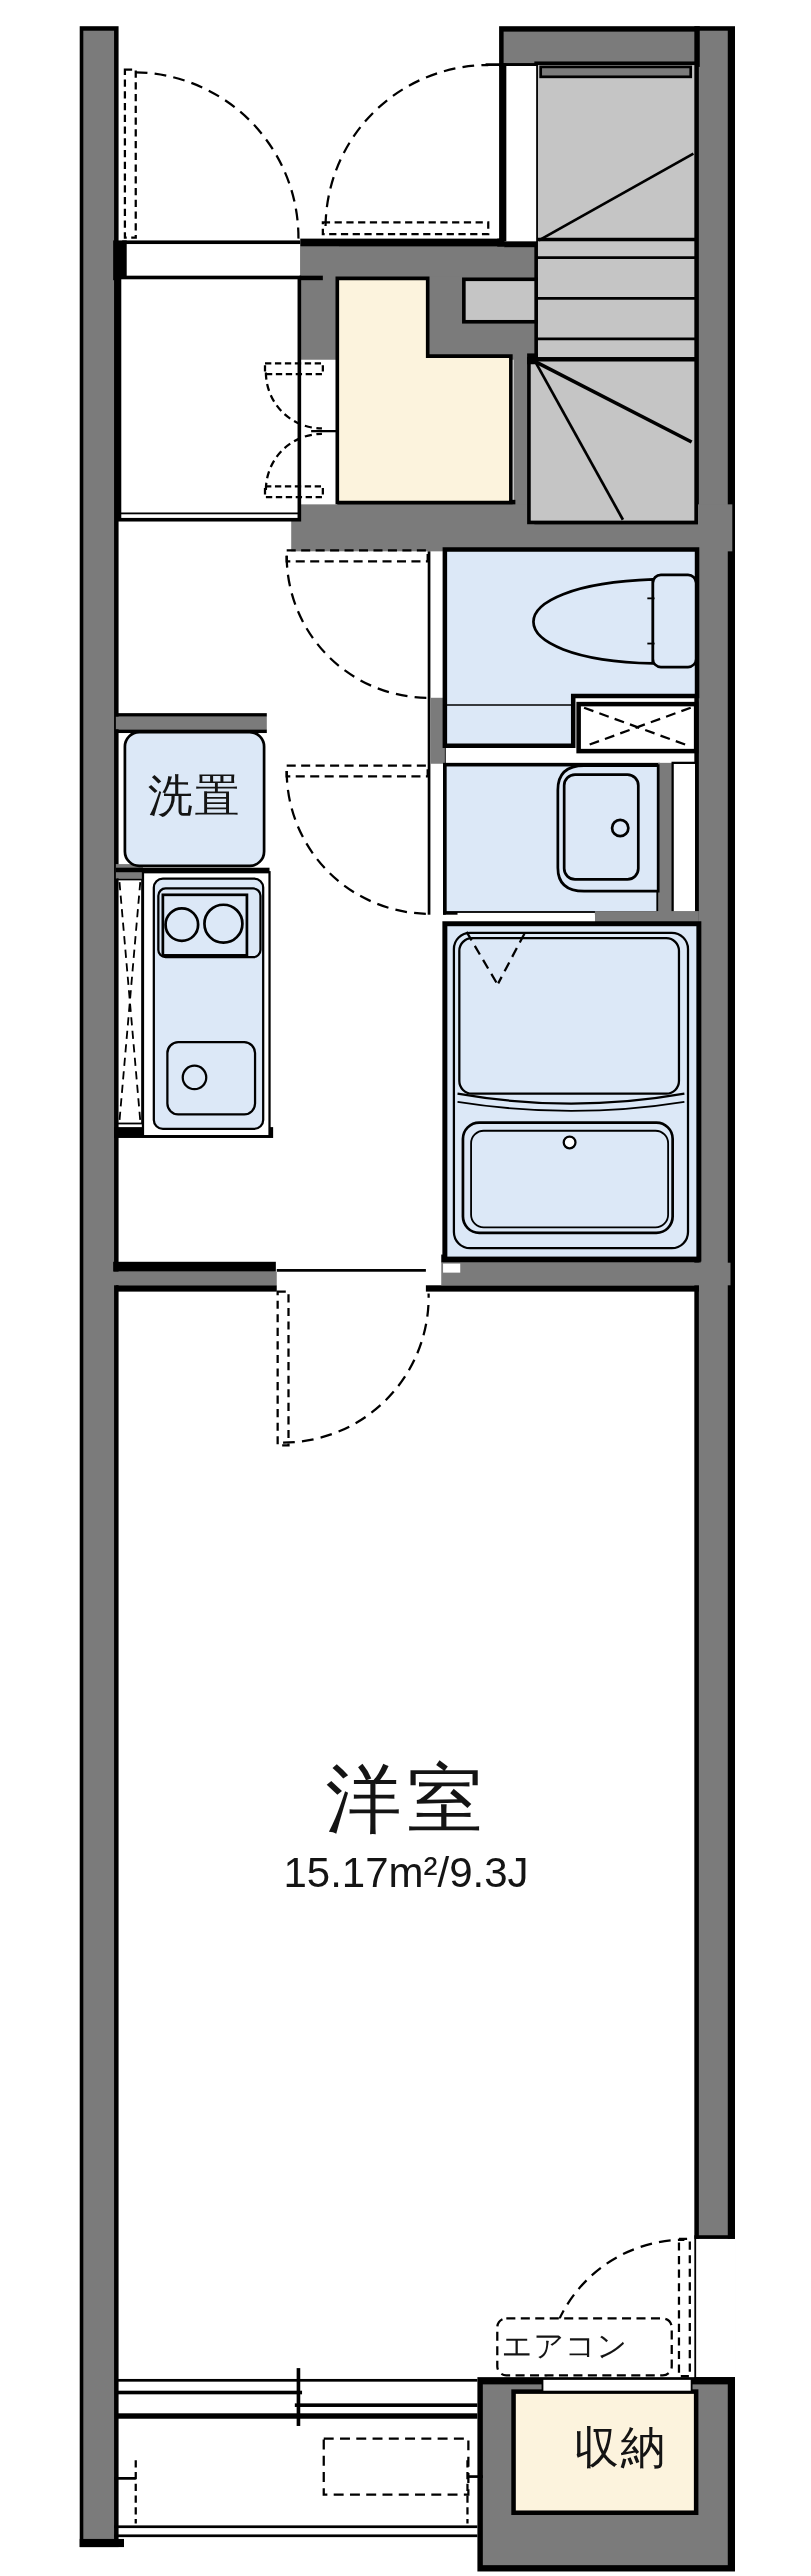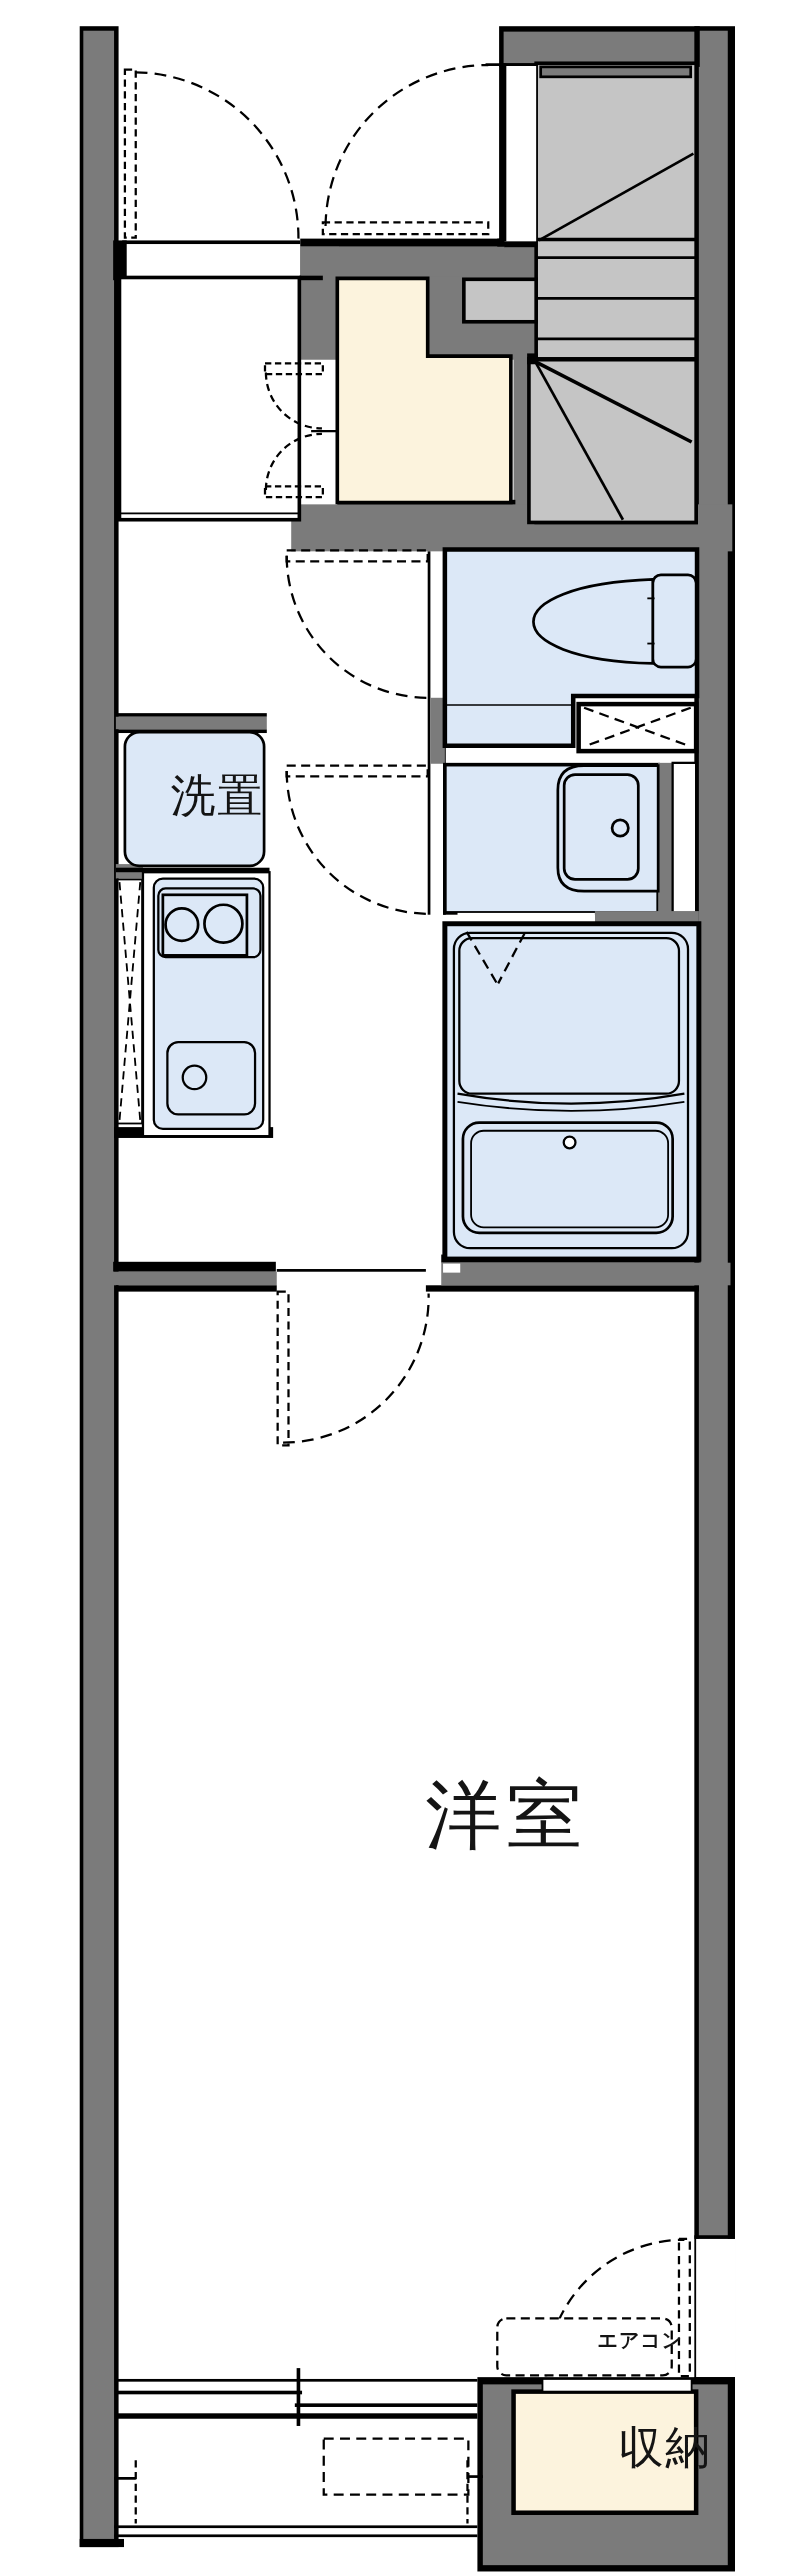"洗置" .lbl { text-align: right -> center }
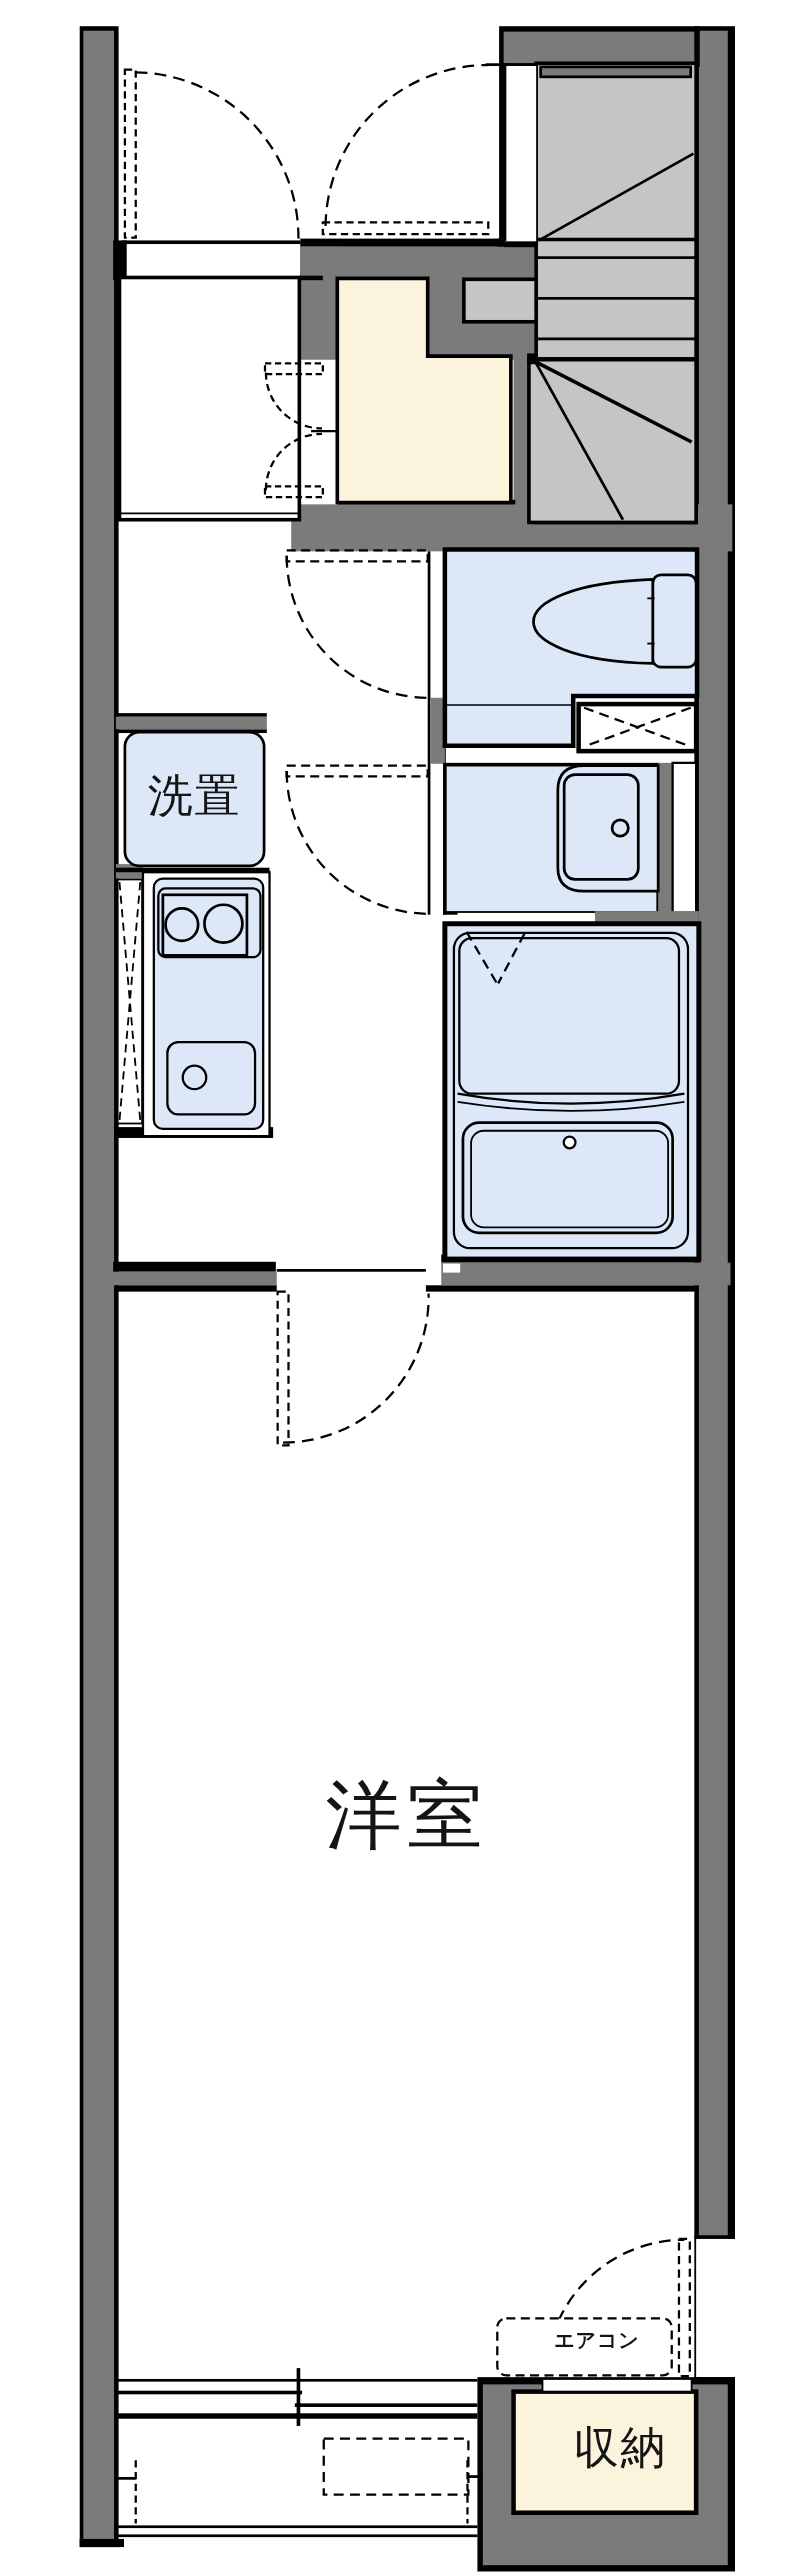"洋室" .lbl-room { margin-top: 16px -> none }
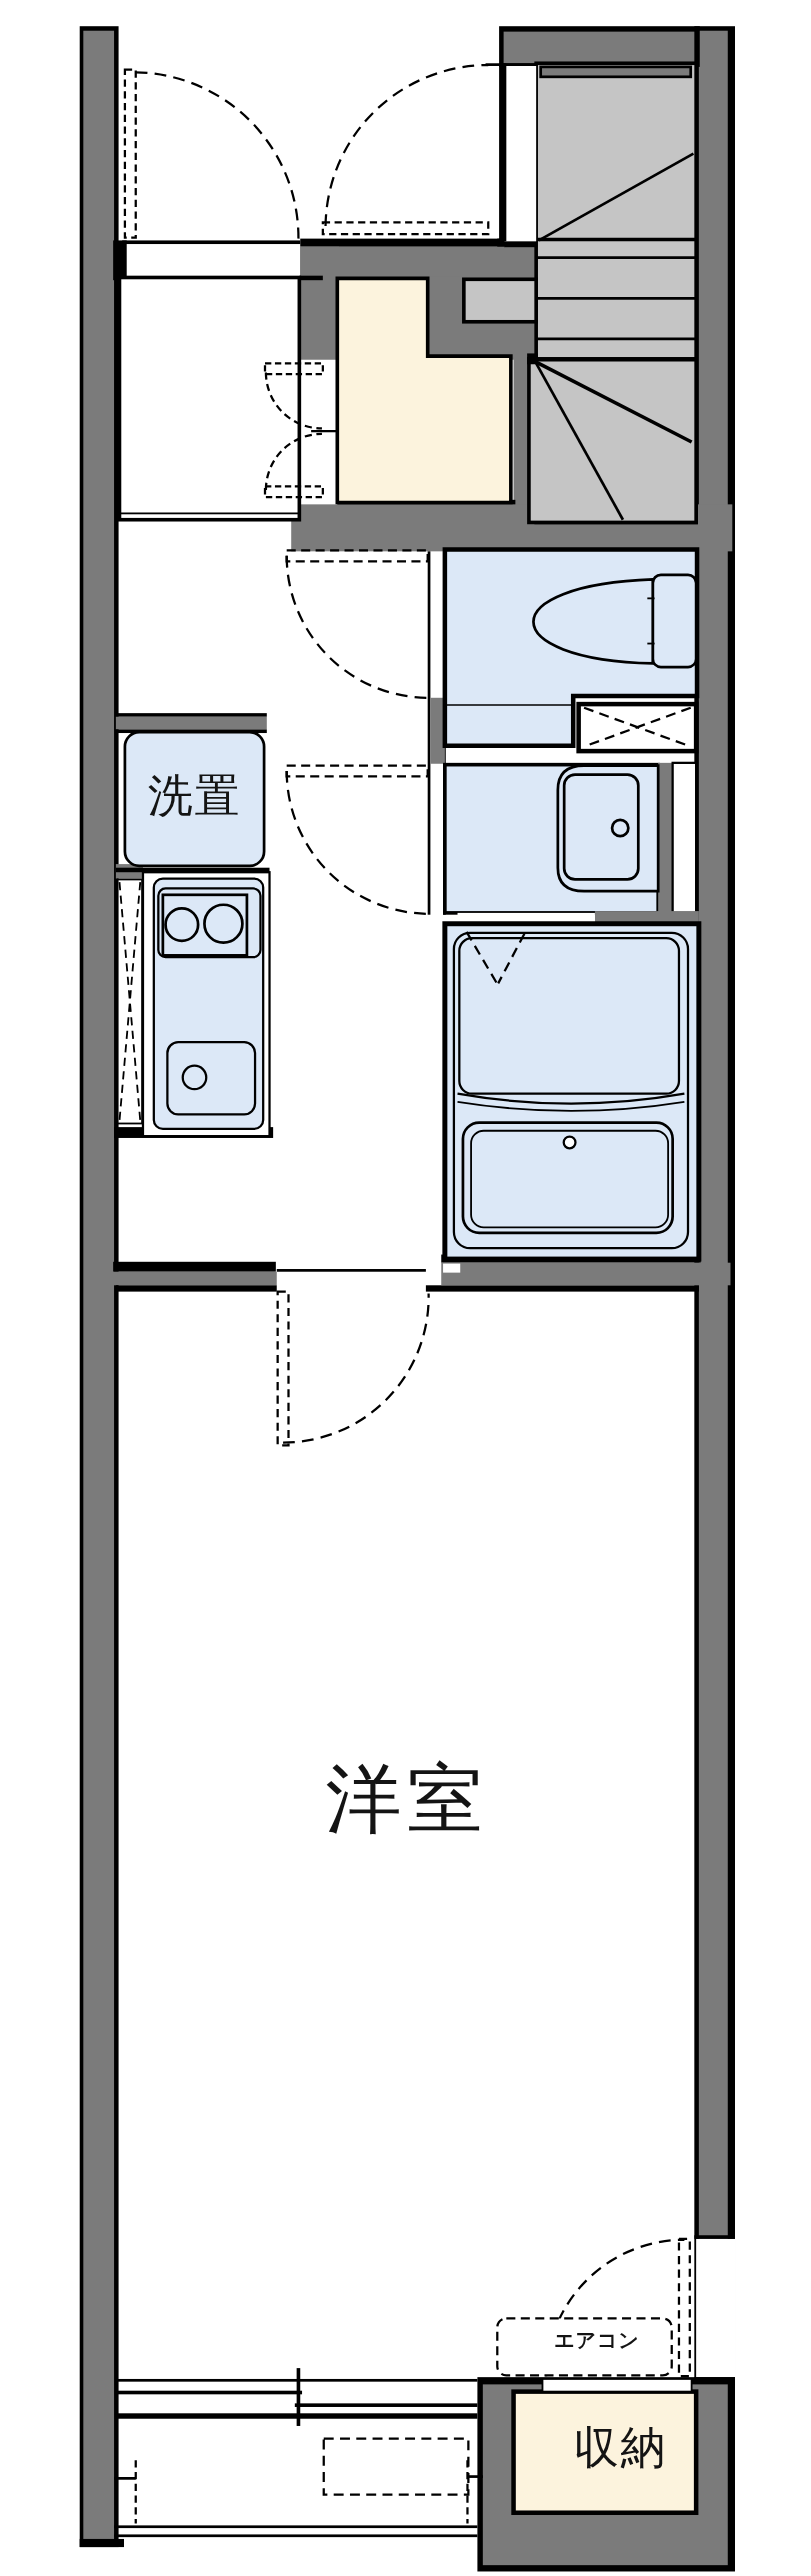"15.17m²/9.3J" div.lbl { html: none -> <div>15.17m²/9.3J</div> }
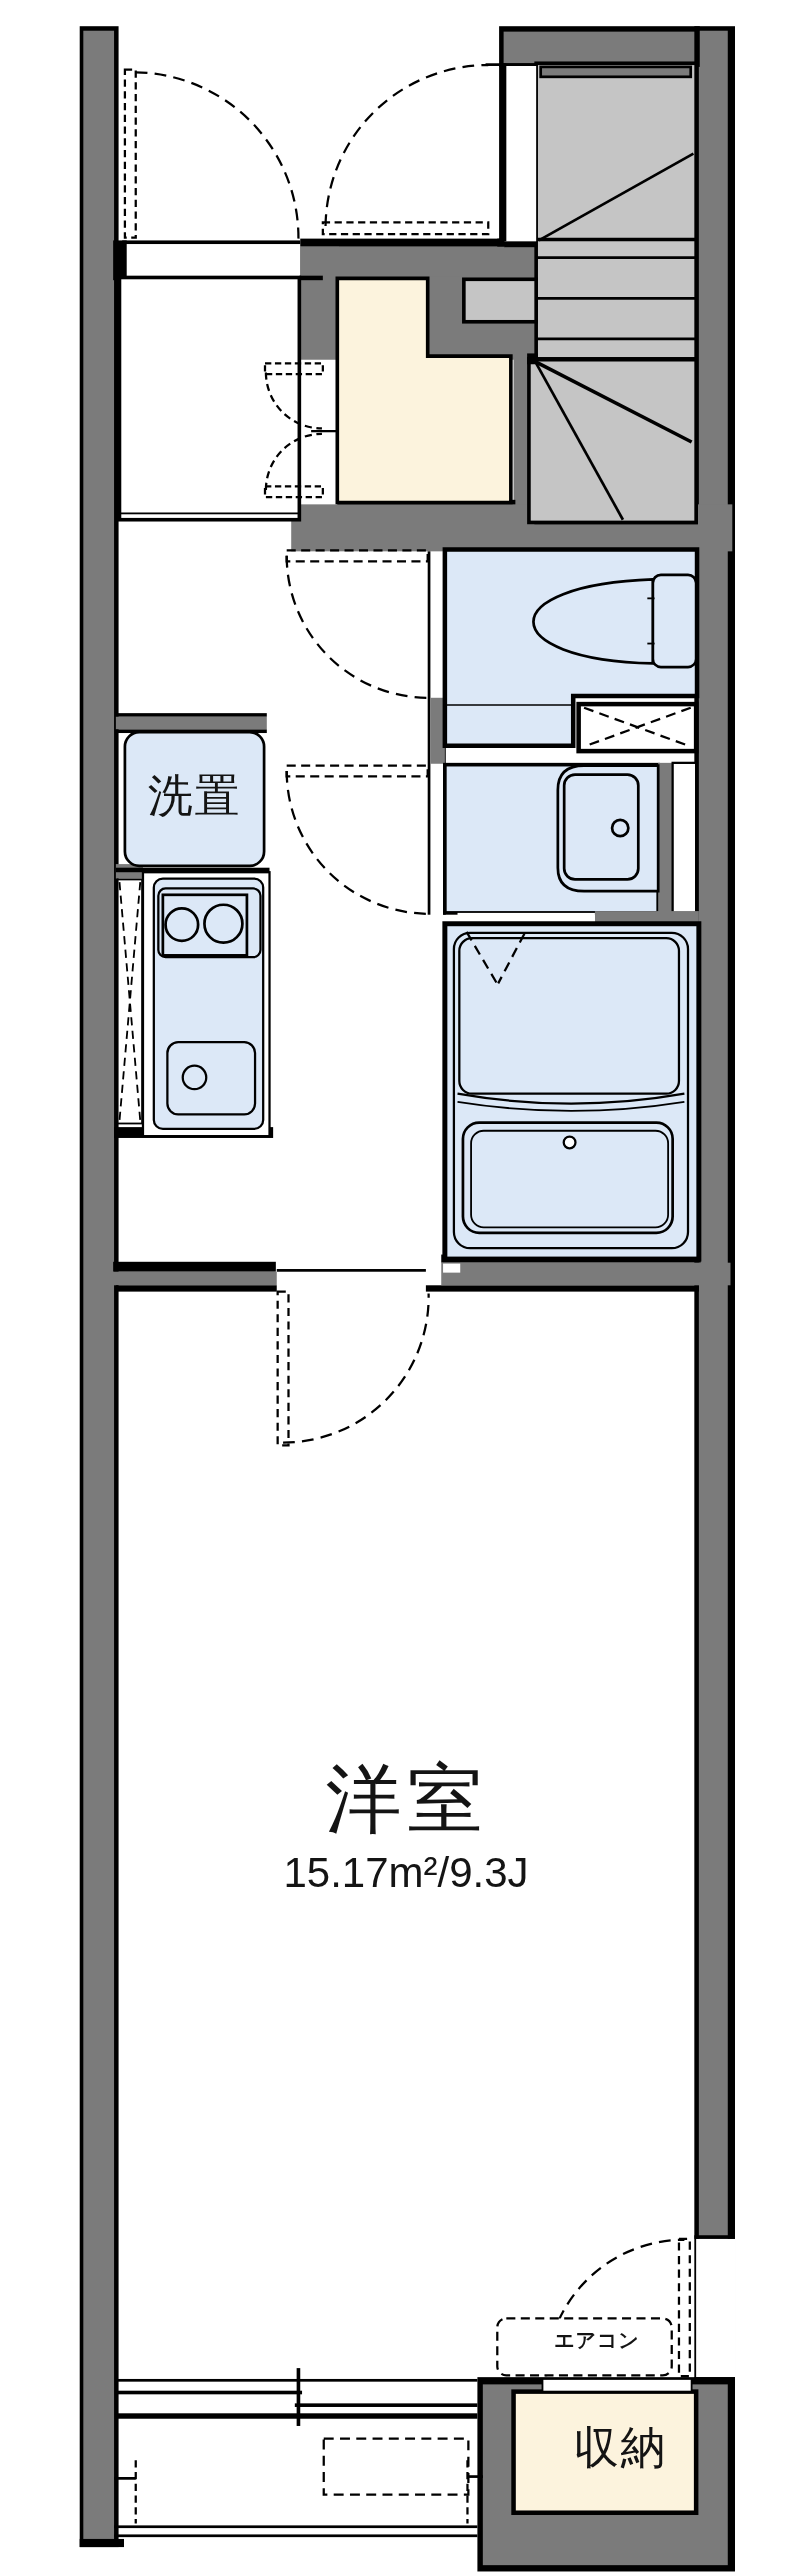"エアコン" .lbl-aircon { font-size: 20px -> 30px; font-weight: bold -> none; left: 511px -> 479px }
